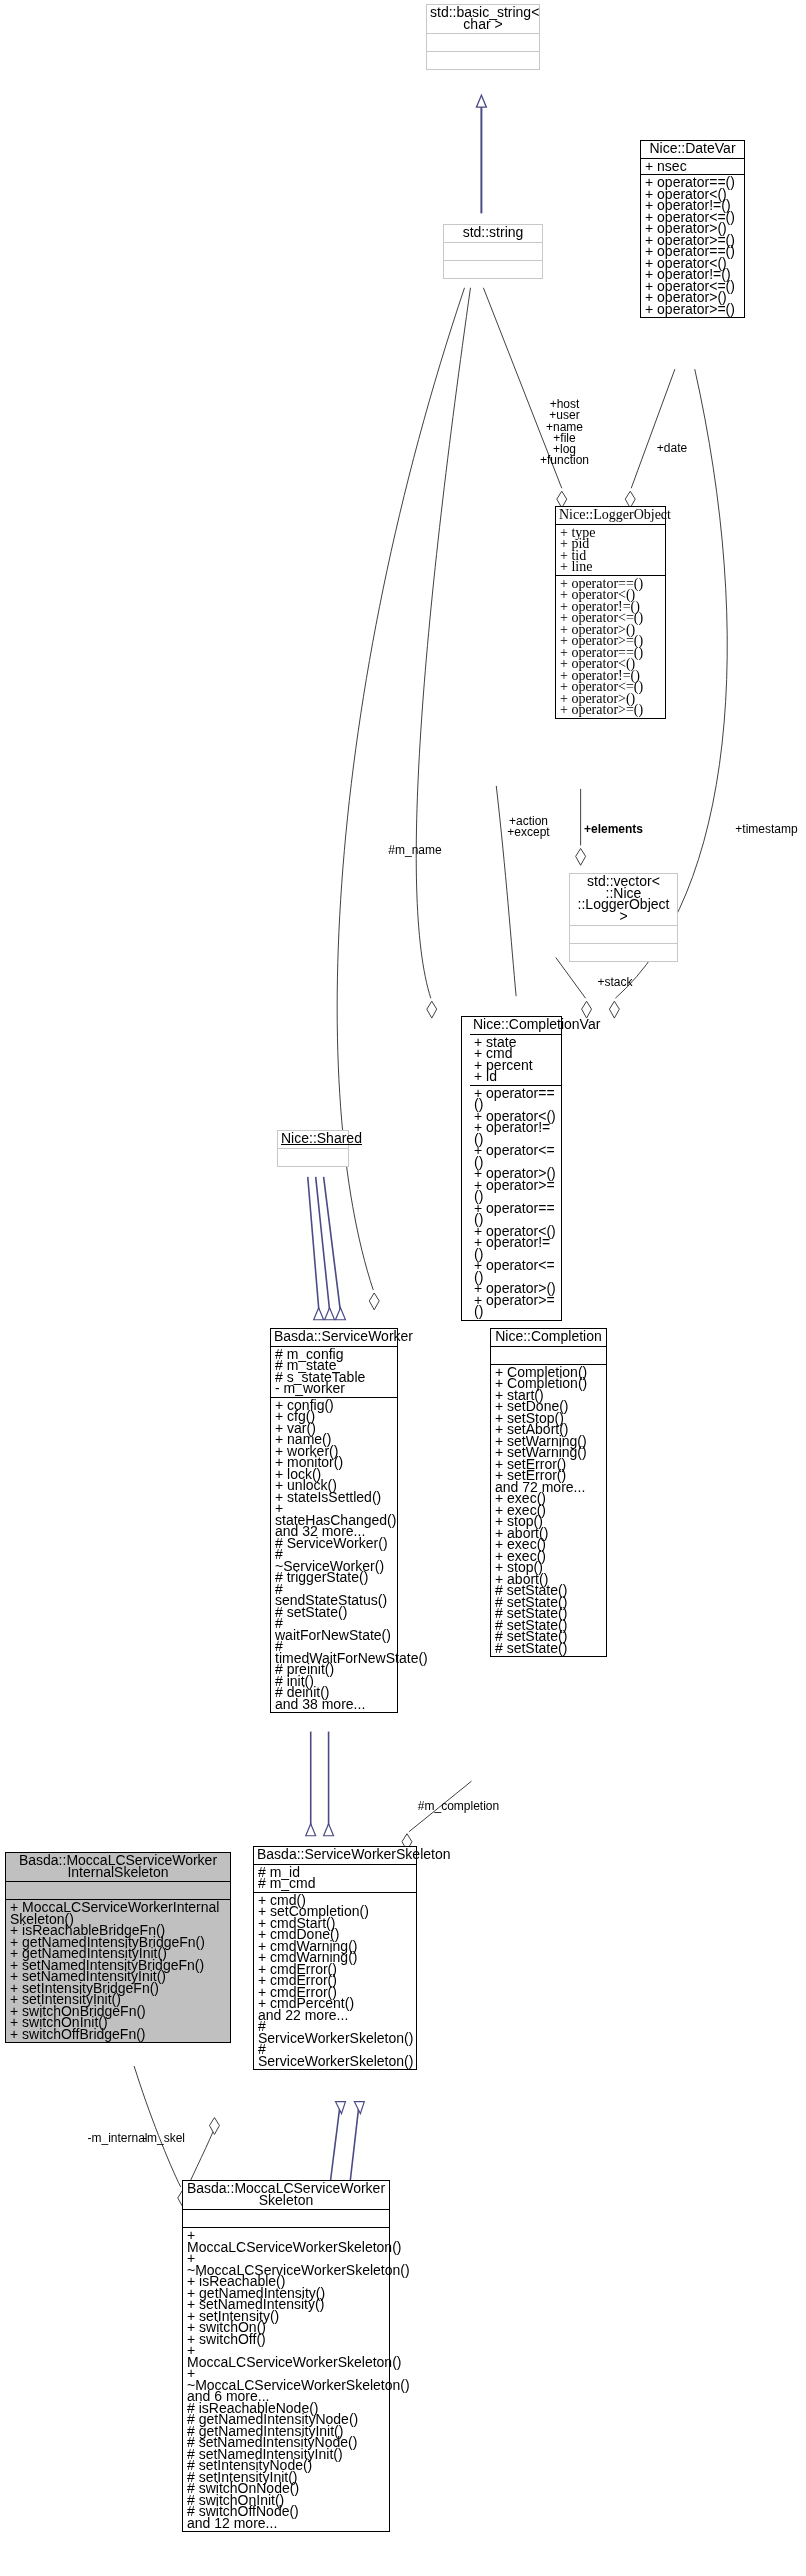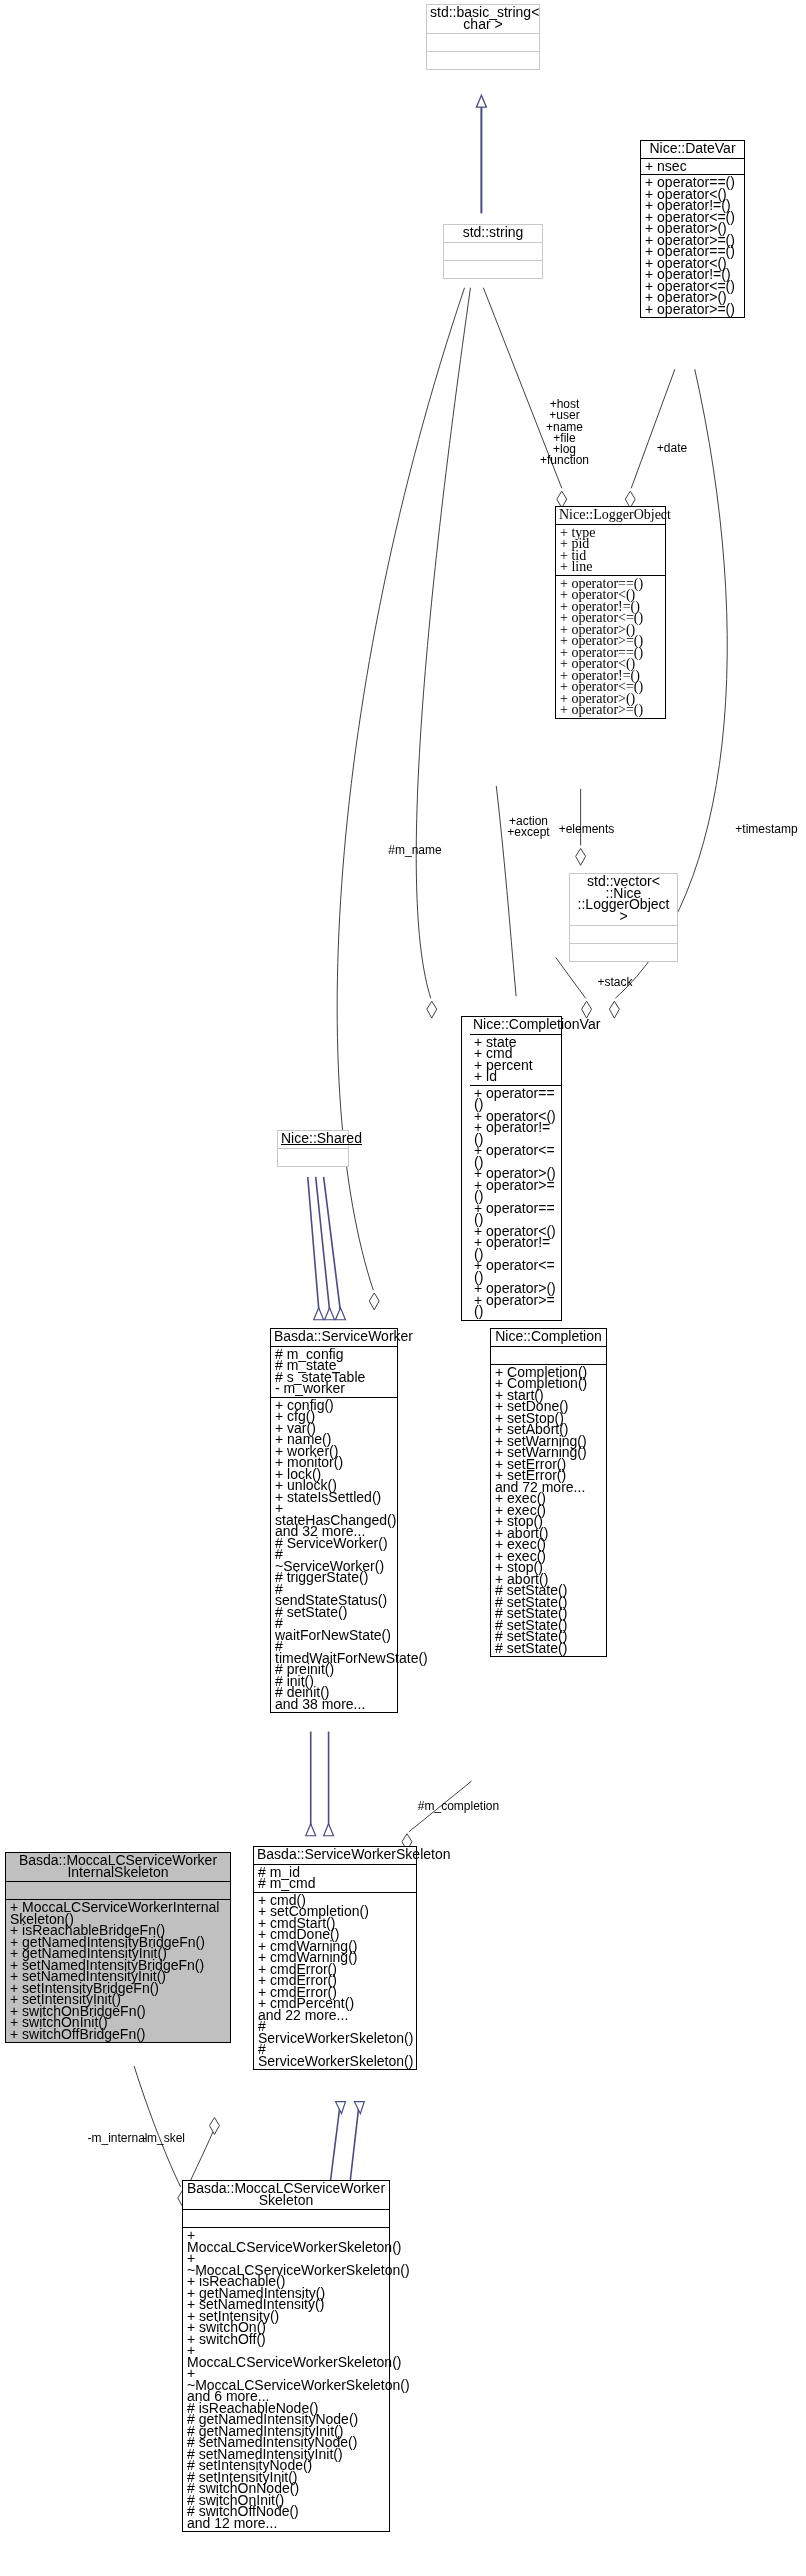"+elements" div.edgelabel { font-weight: none -> bold; left: 552px -> 579px }
